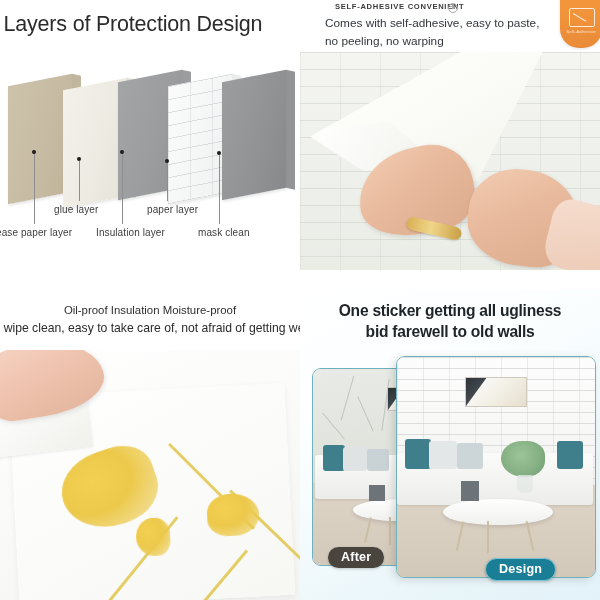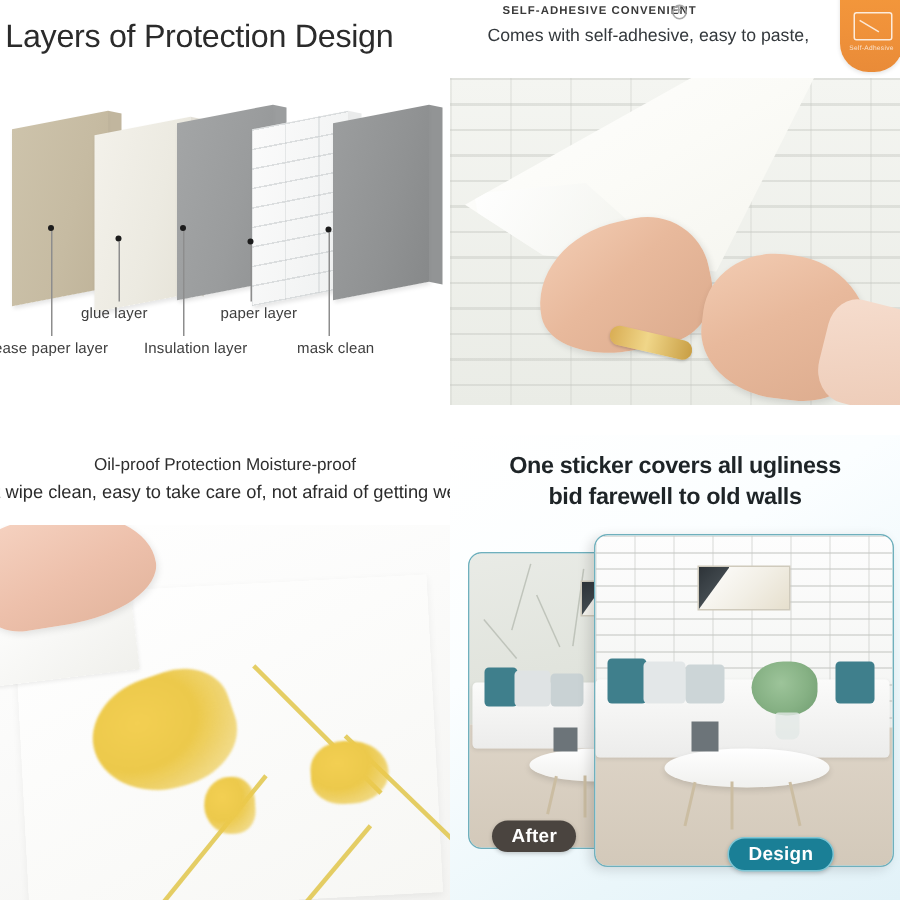"no peeling, no warping" div { html: none -> <div>no peeling, no warping</div> }
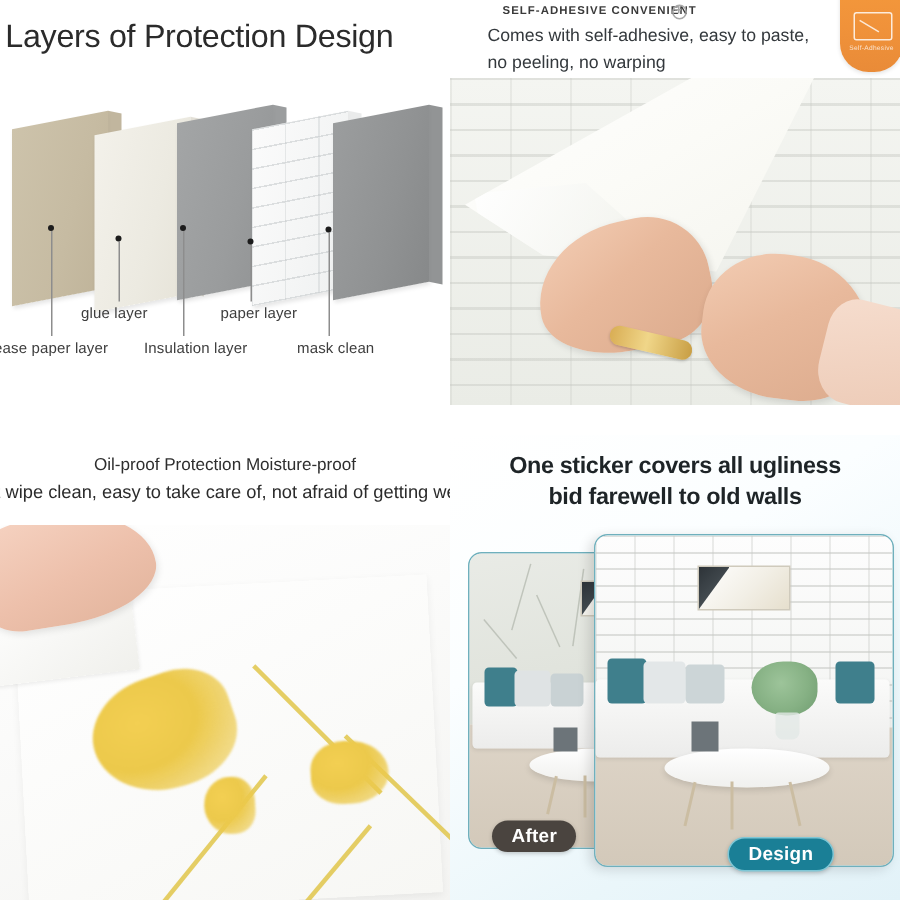"Oil-proof Protection Moisture-proof" div { text: Protection -> Insulation }
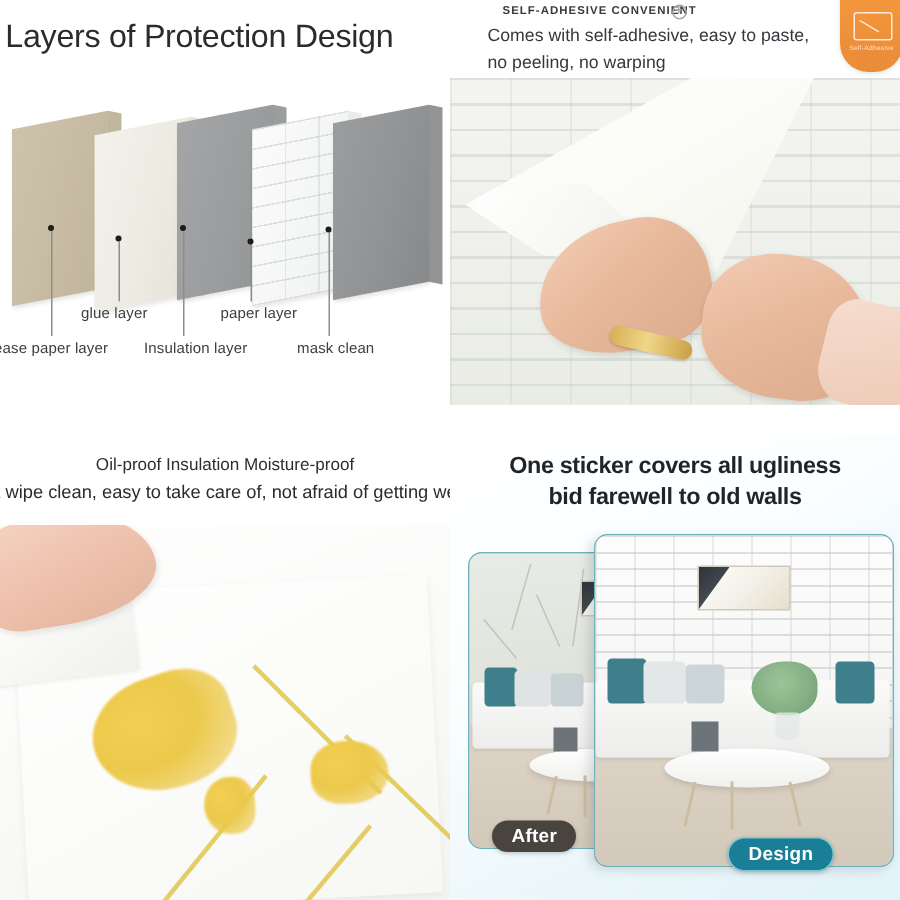"One sticker covers all ugliness" span { text: covers -> getting }
